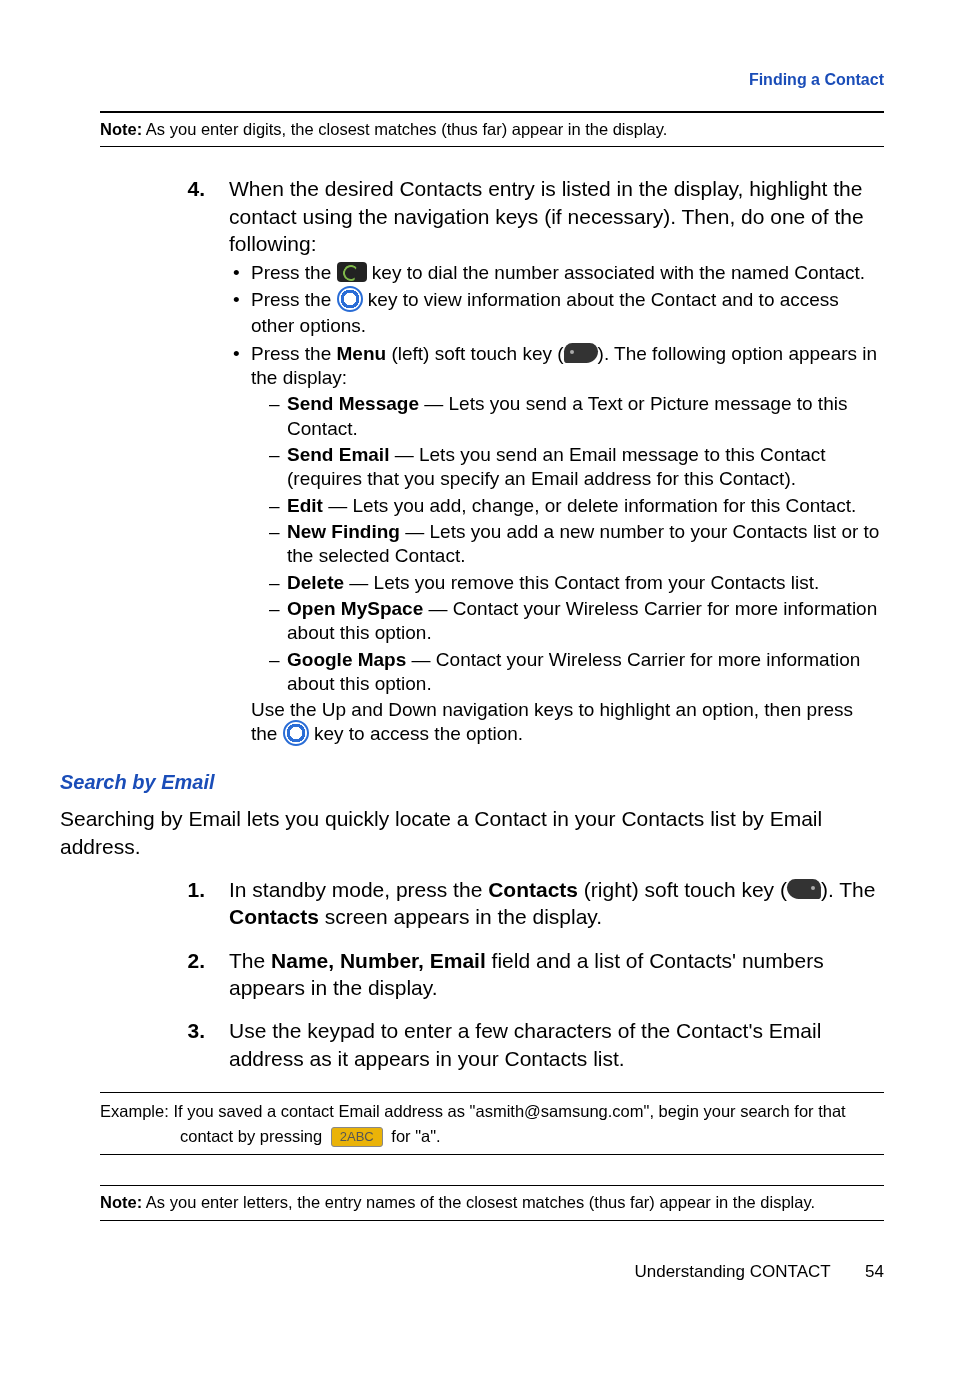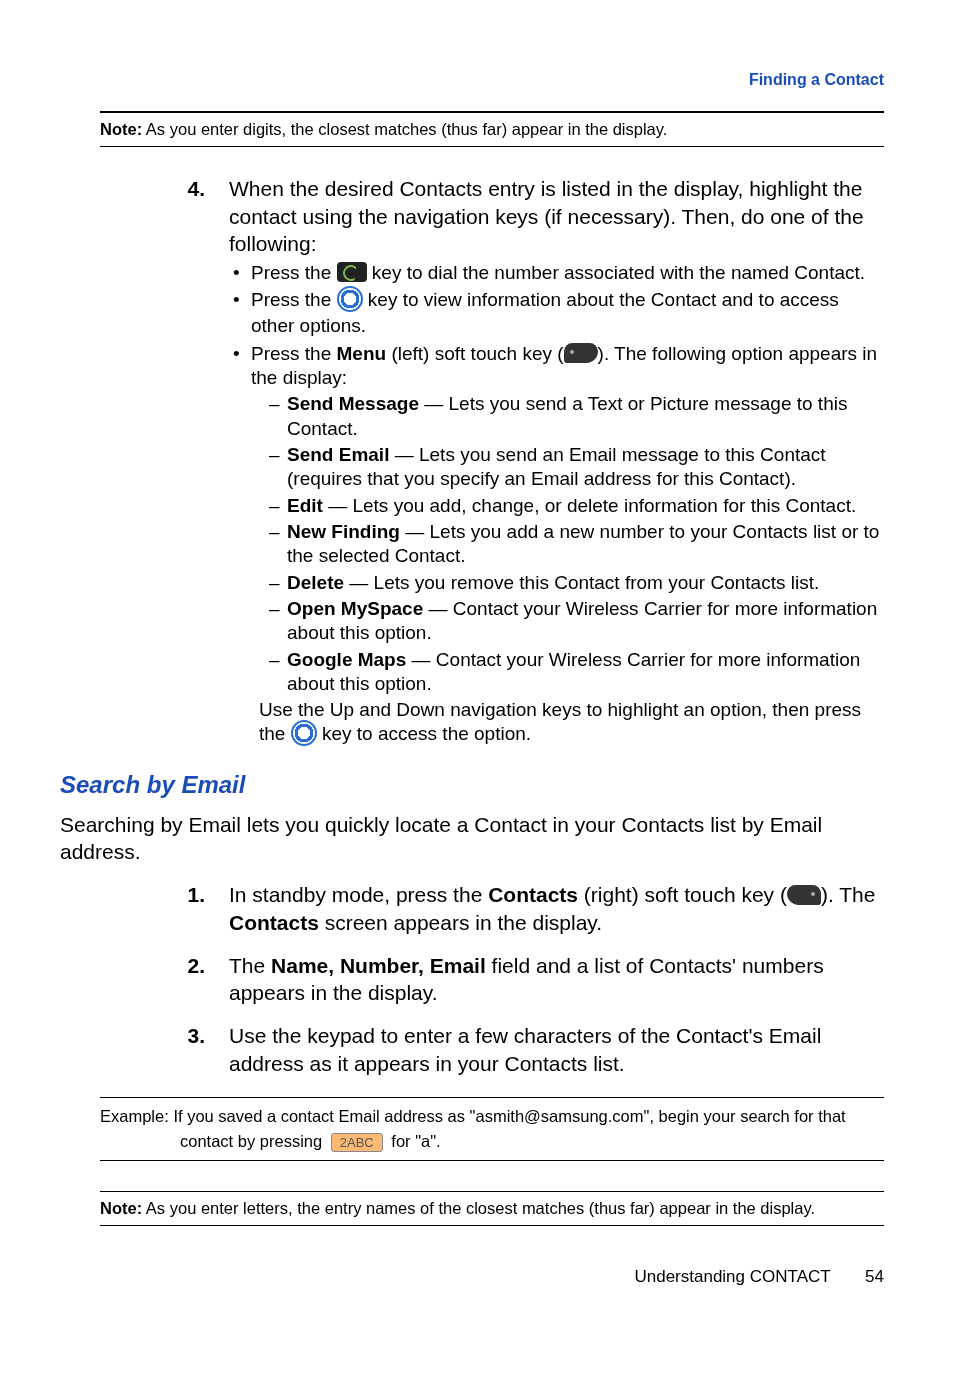"Use the Up and Down" .after-dash { margin-left: 8px -> 0 }
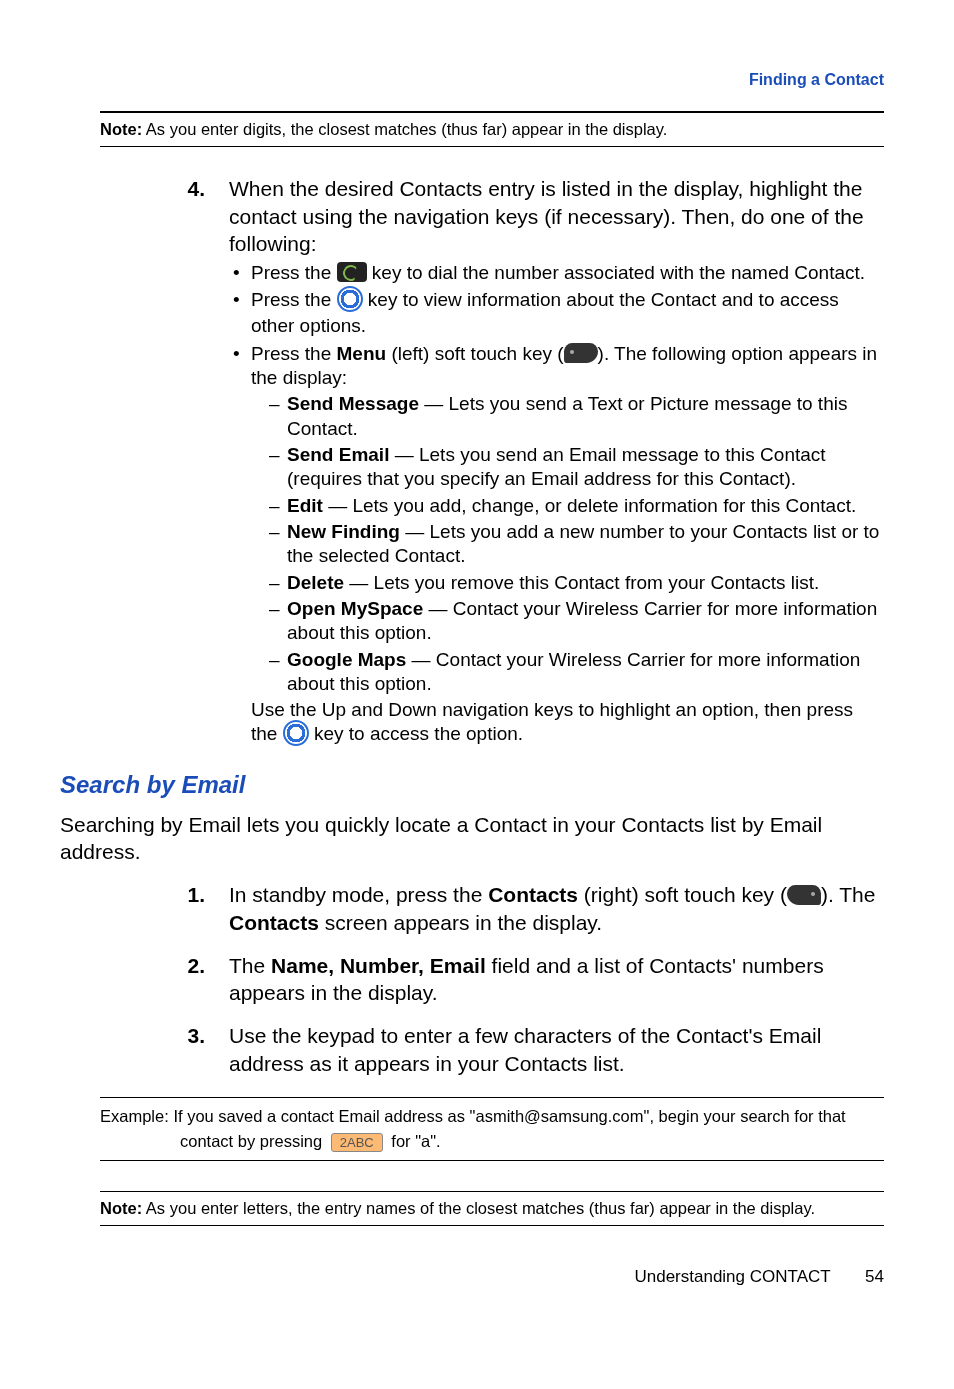"Search by Email" .section-heading { font-size: 24px -> 20px }
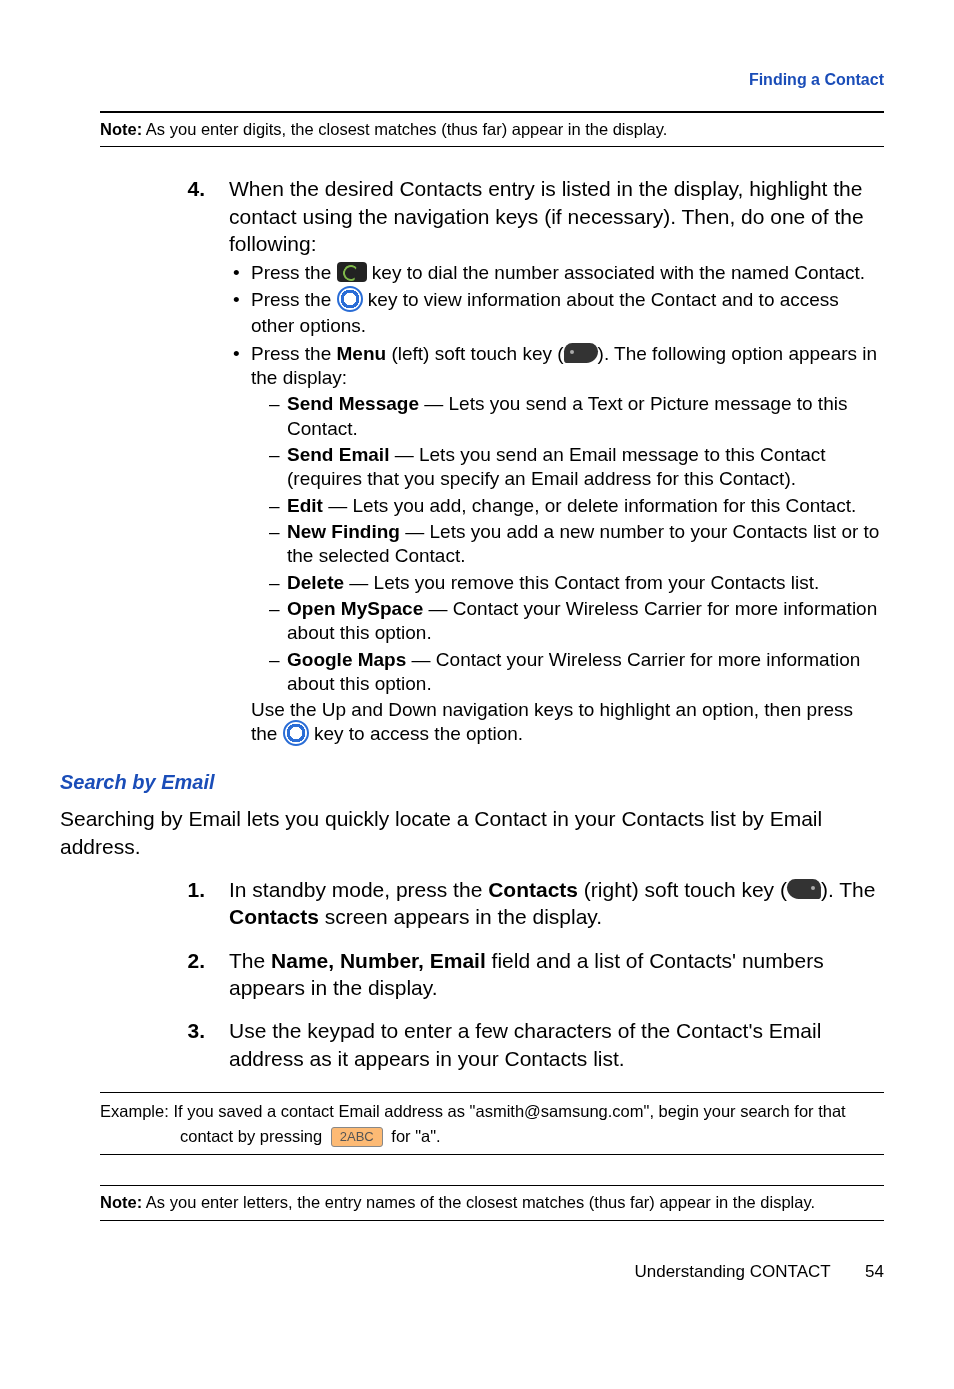"2ABC" .key-icon { background: #fdba74 -> #eab308 }
